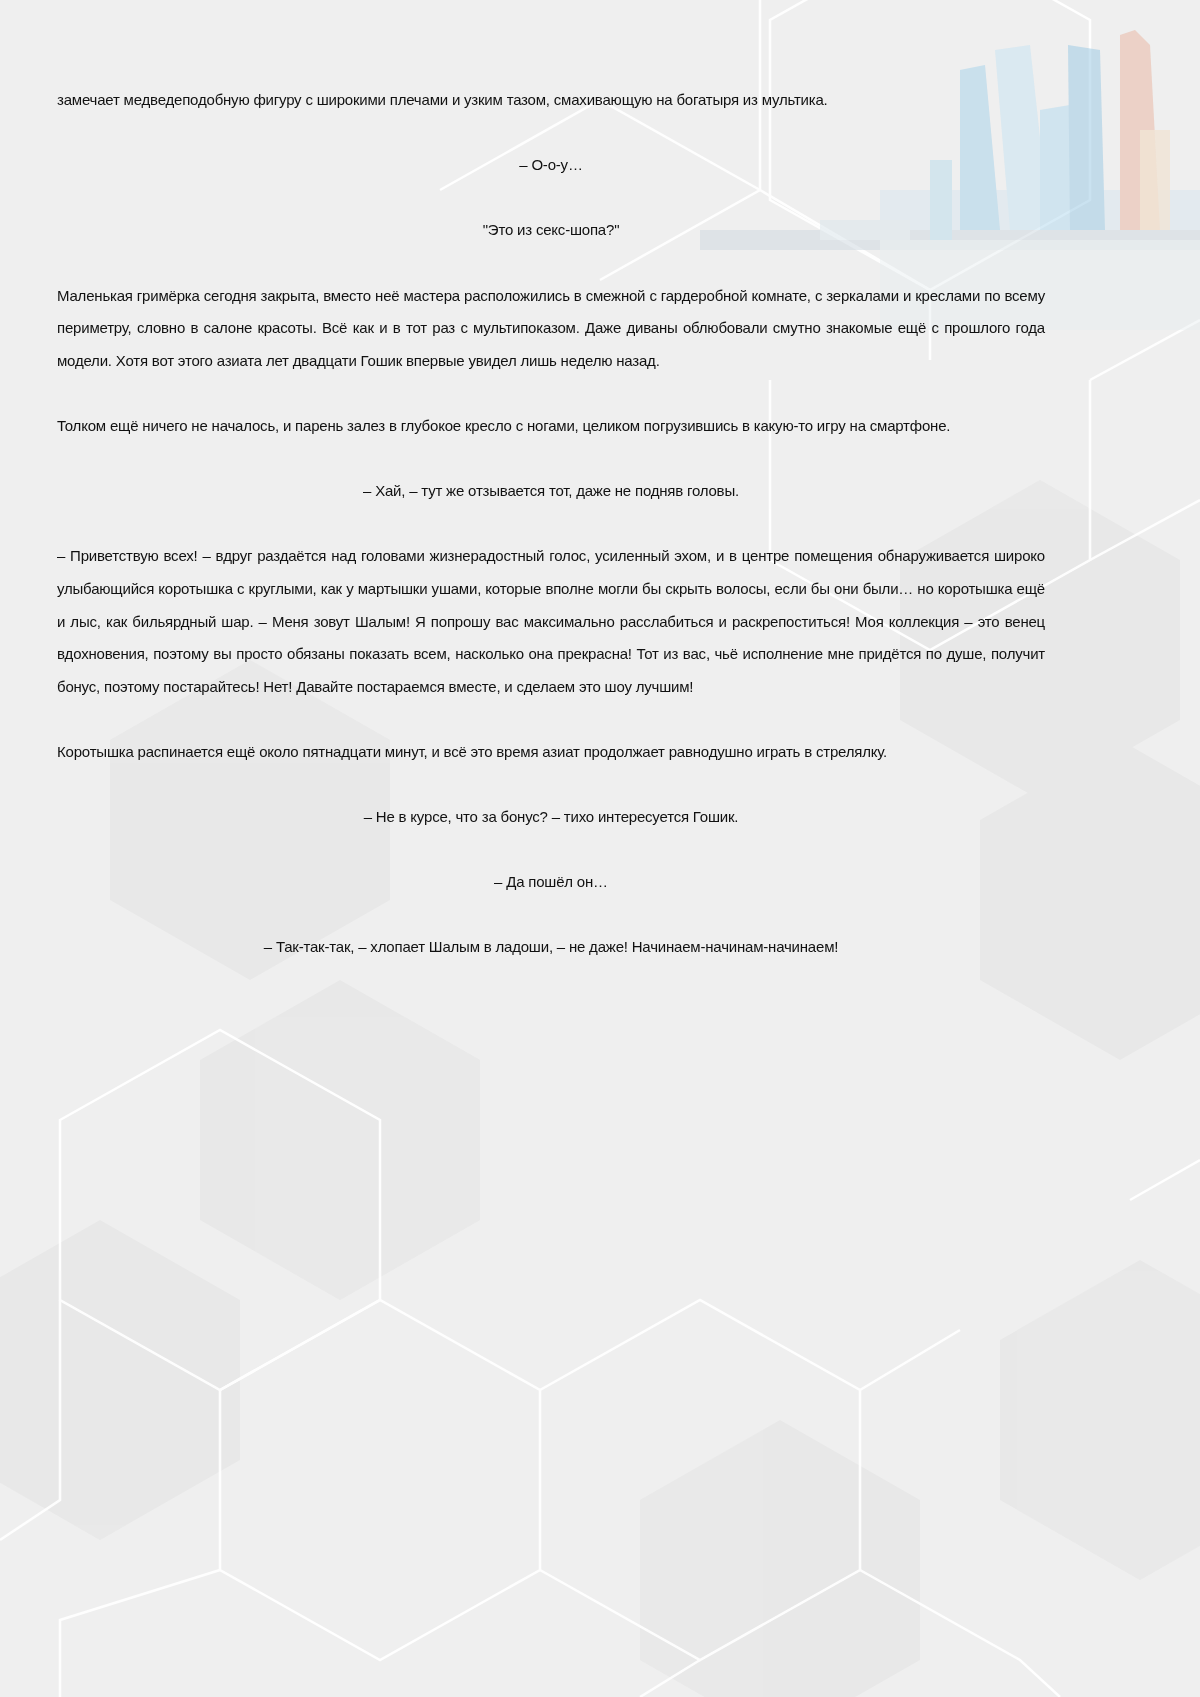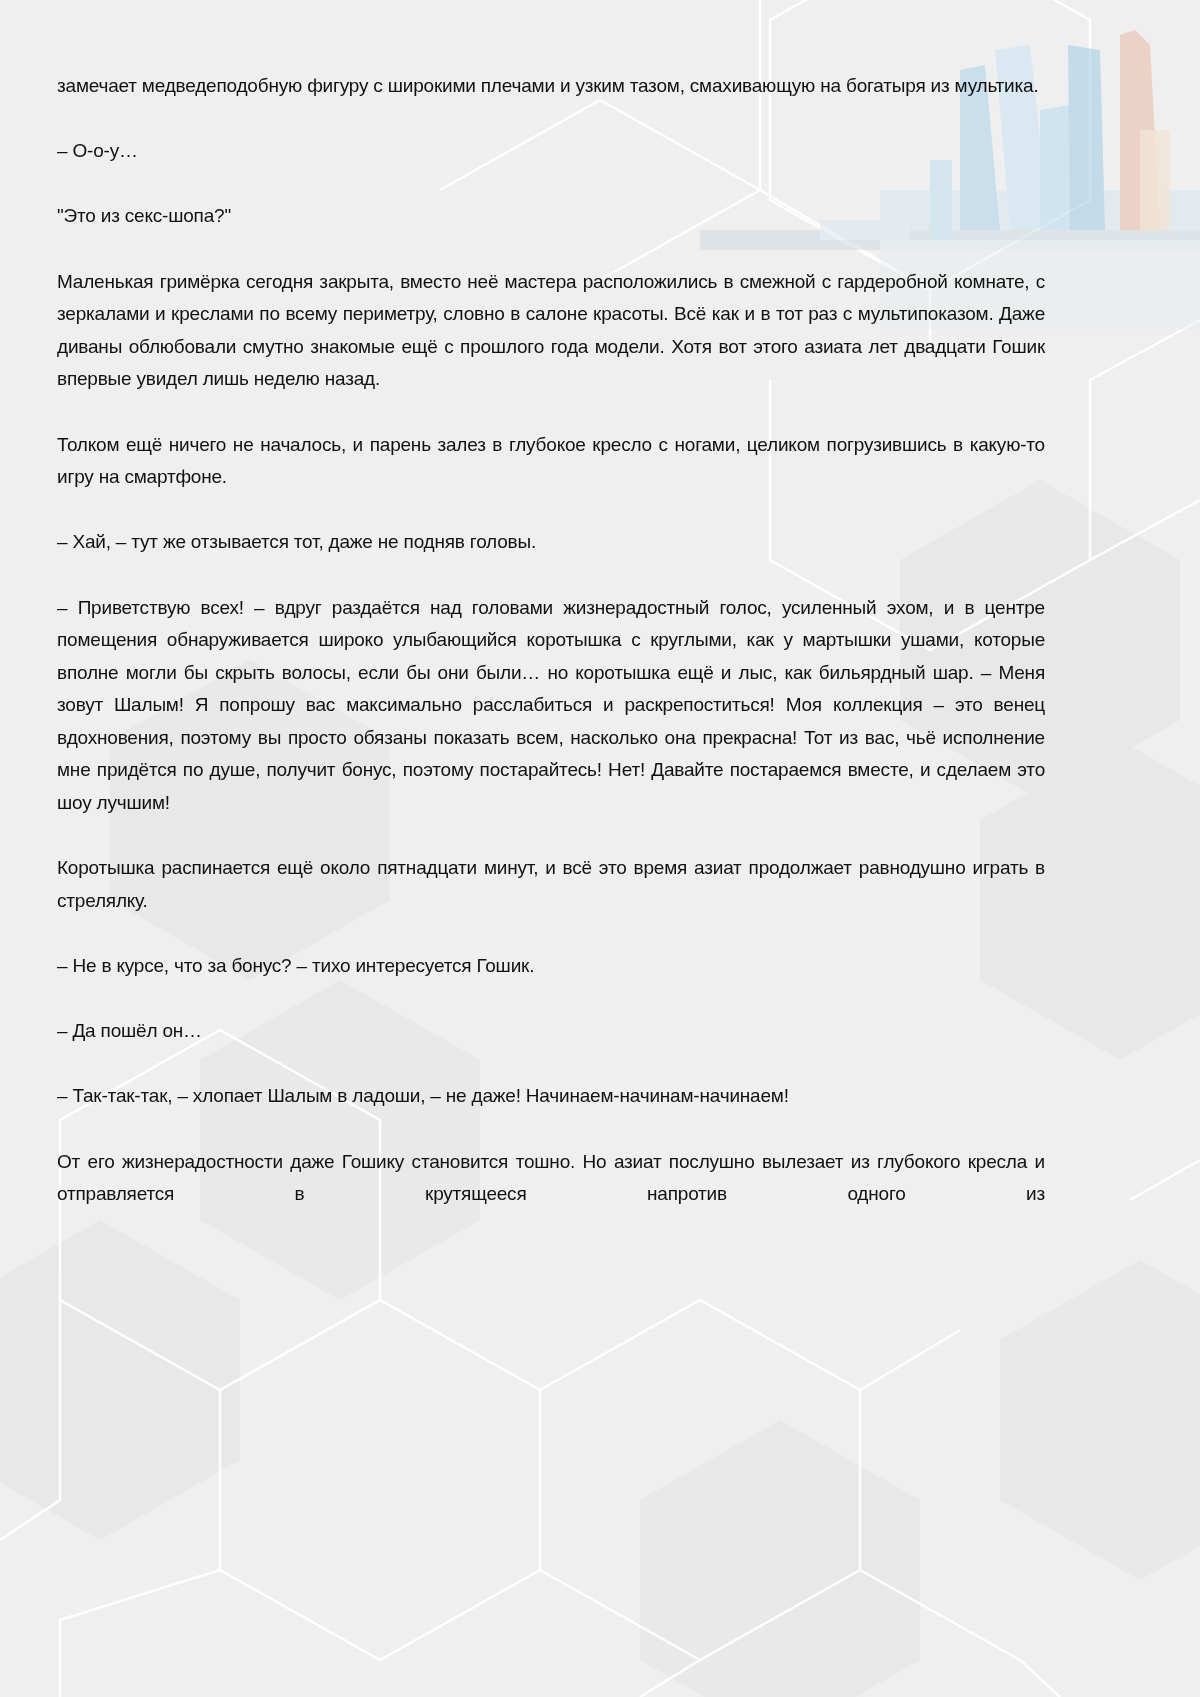"замечает медведеподобную фигуру с" .page { font-size: 19px -> 15px; top: 70px -> 84px }
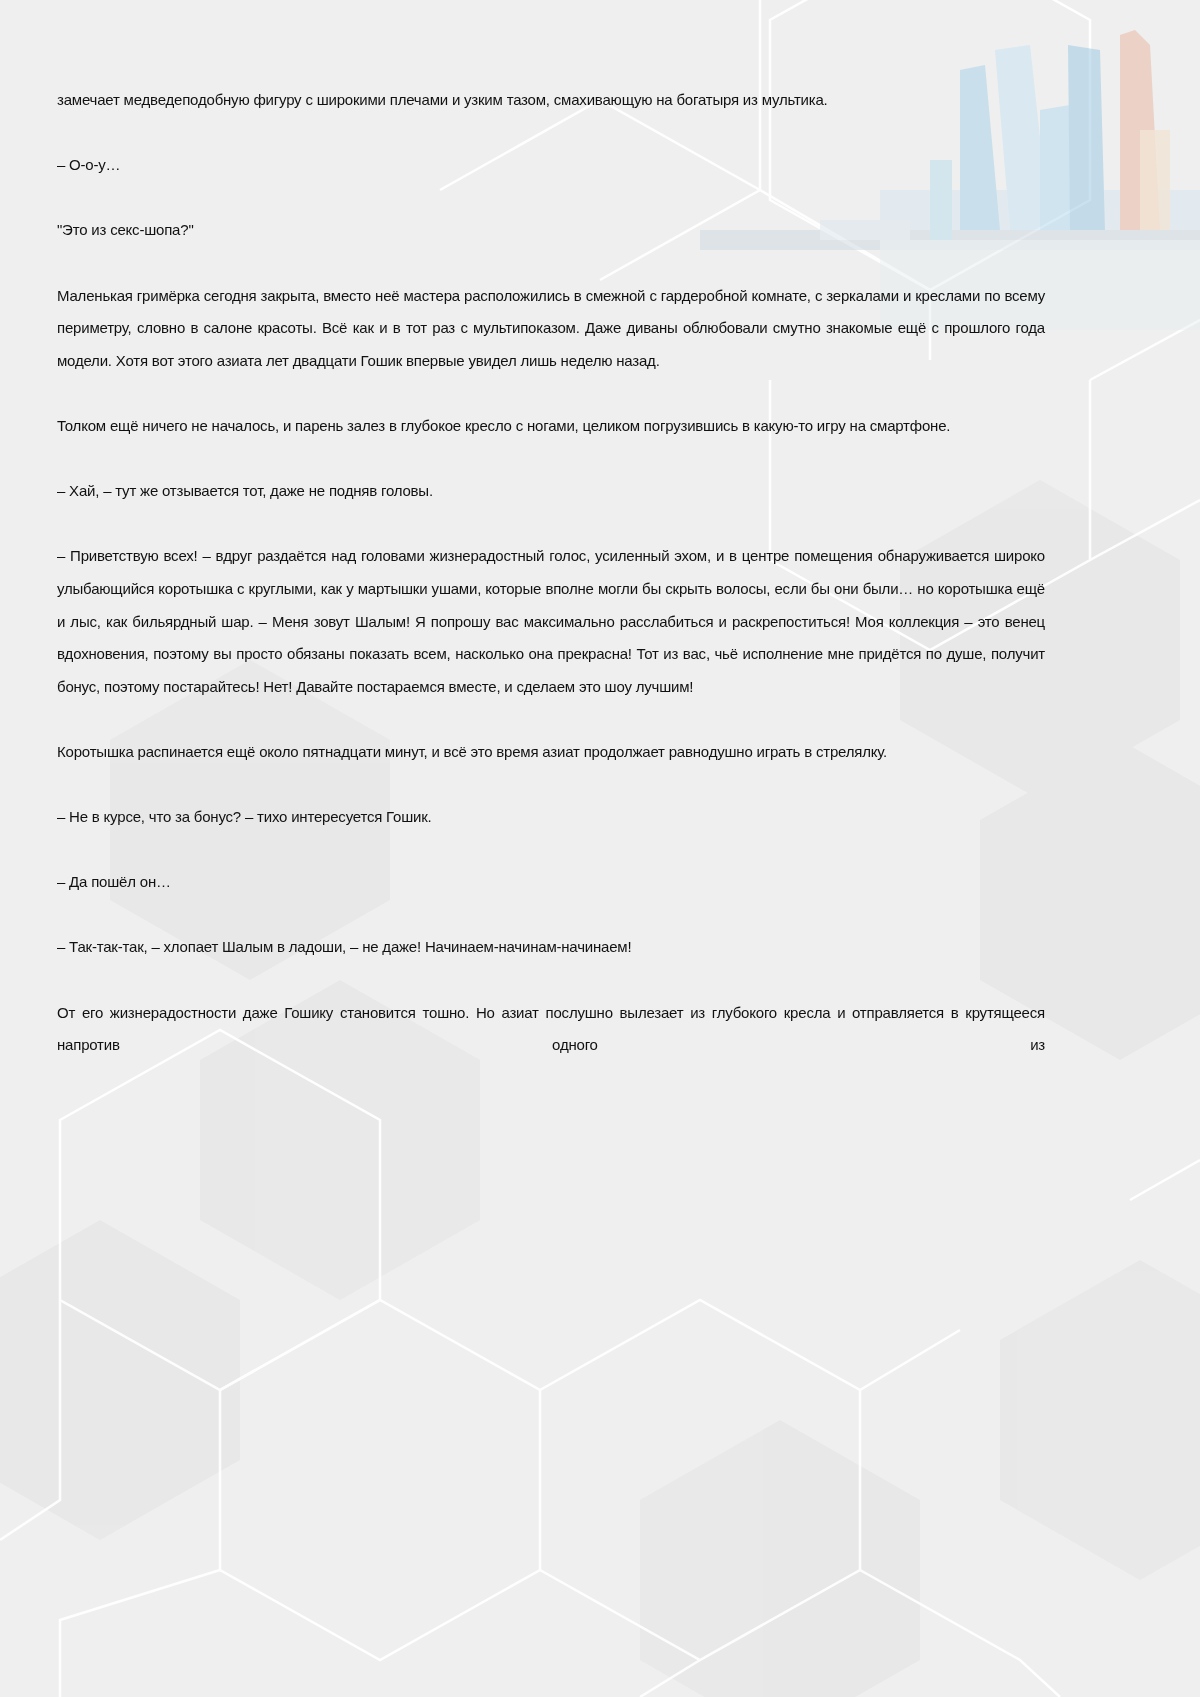"– О-о-у…" .page p.noj { text-align: left -> center }
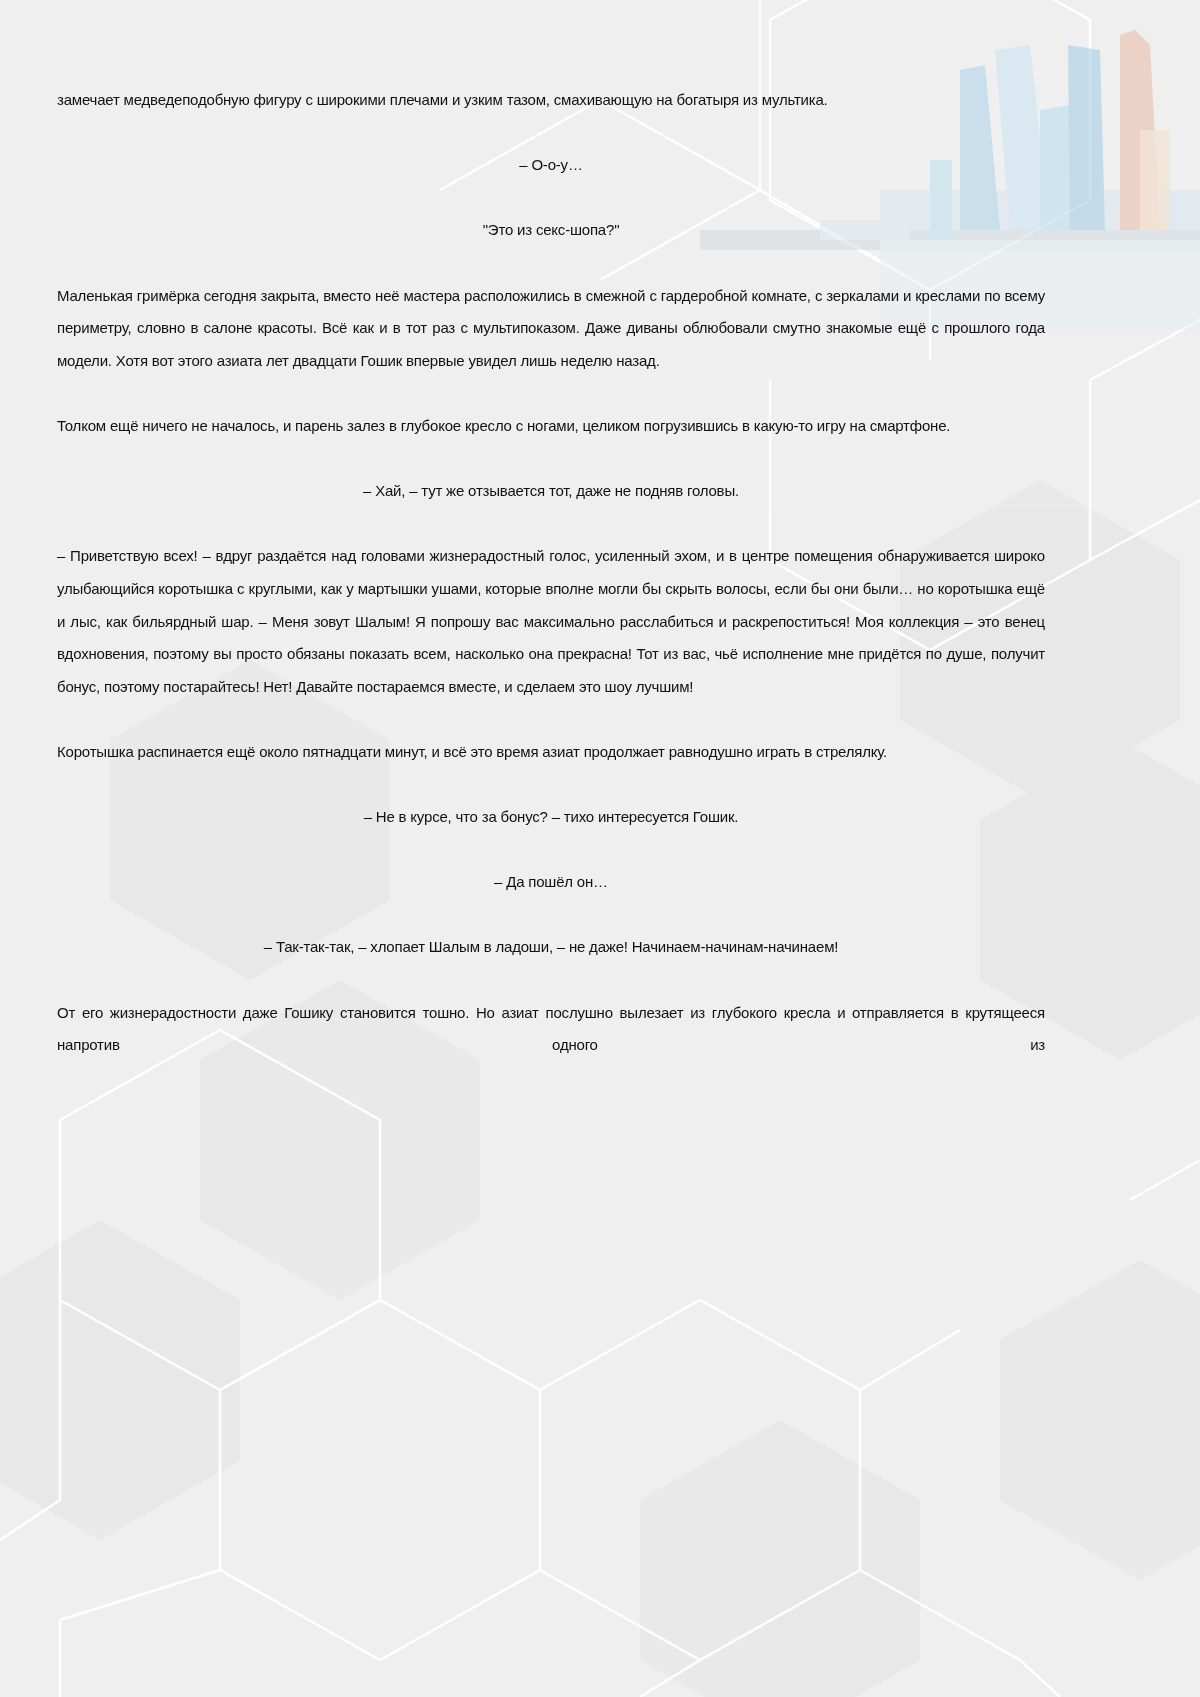"От его жизнерадостности даже Гошику" p { html: <p>От его жизнерадостности даже Гошику становится тошно. Но азиат послушно вылезает из глубокого кресла и отправляется в крутящееся напротив одного из</p> -> none }
